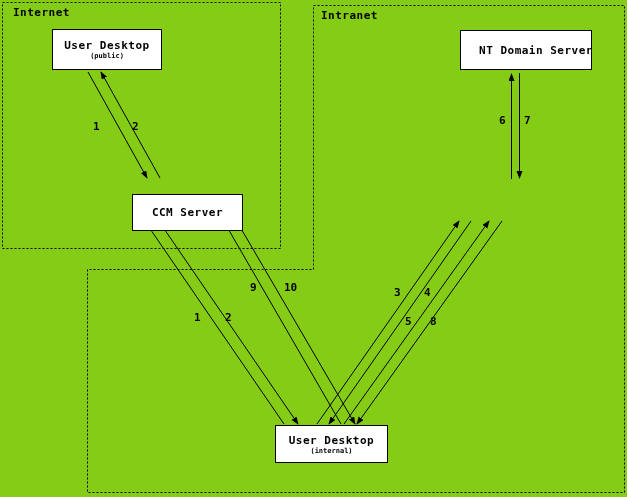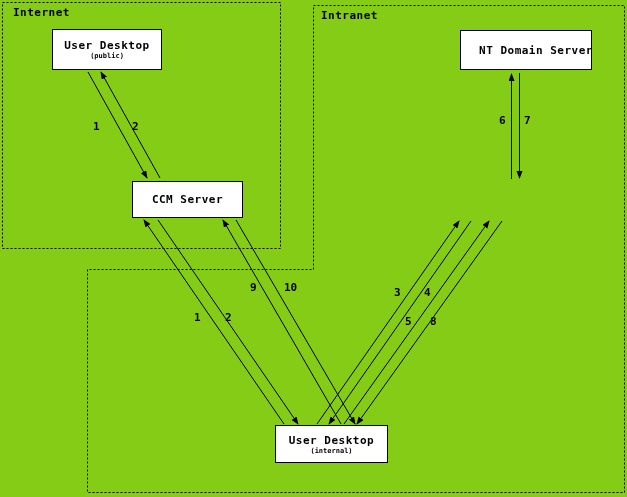"CCM Server" #node-ccm { top: 181px -> 194px }
